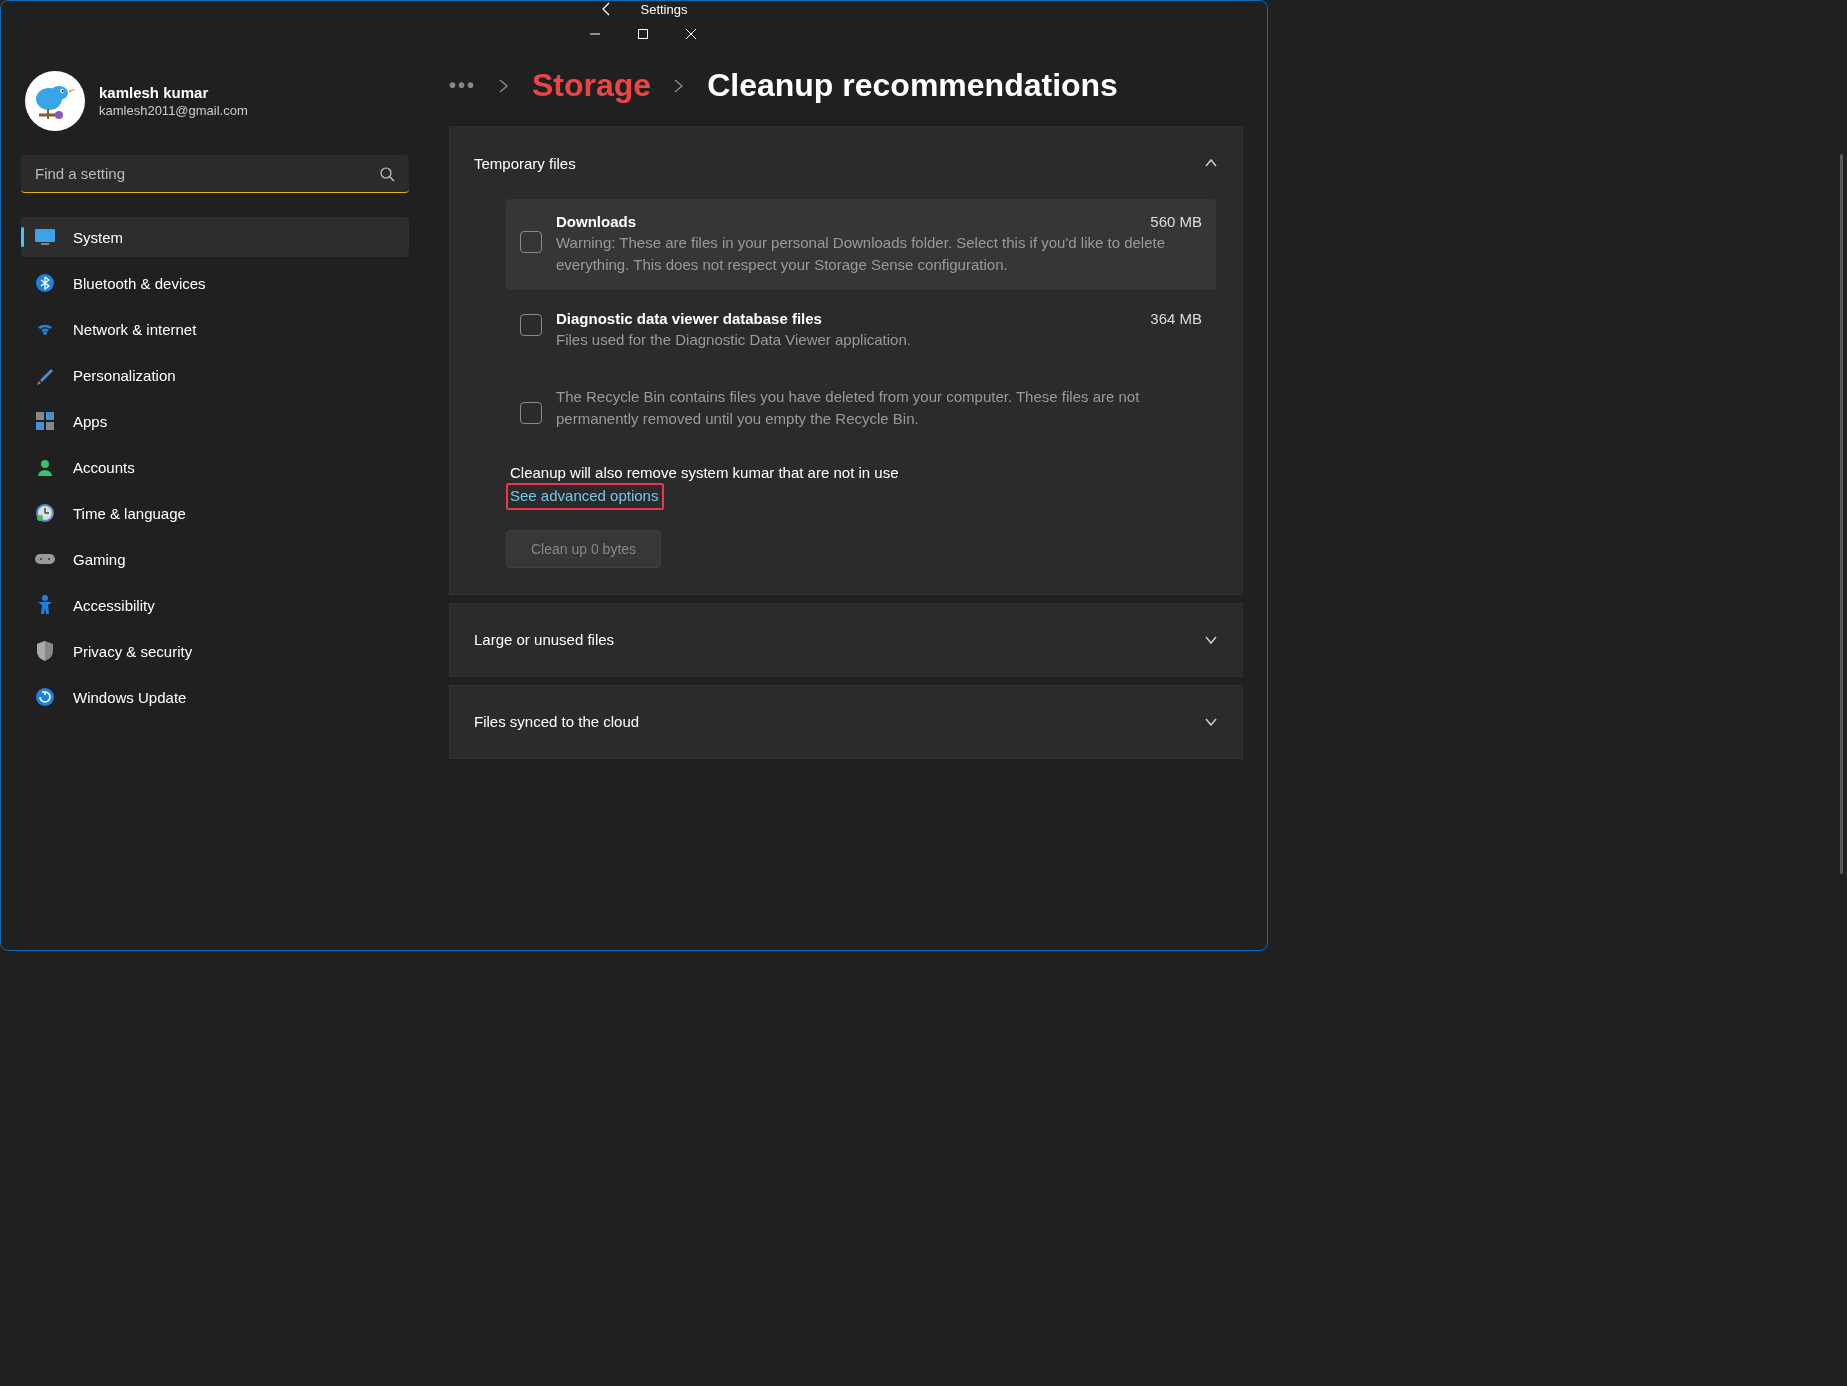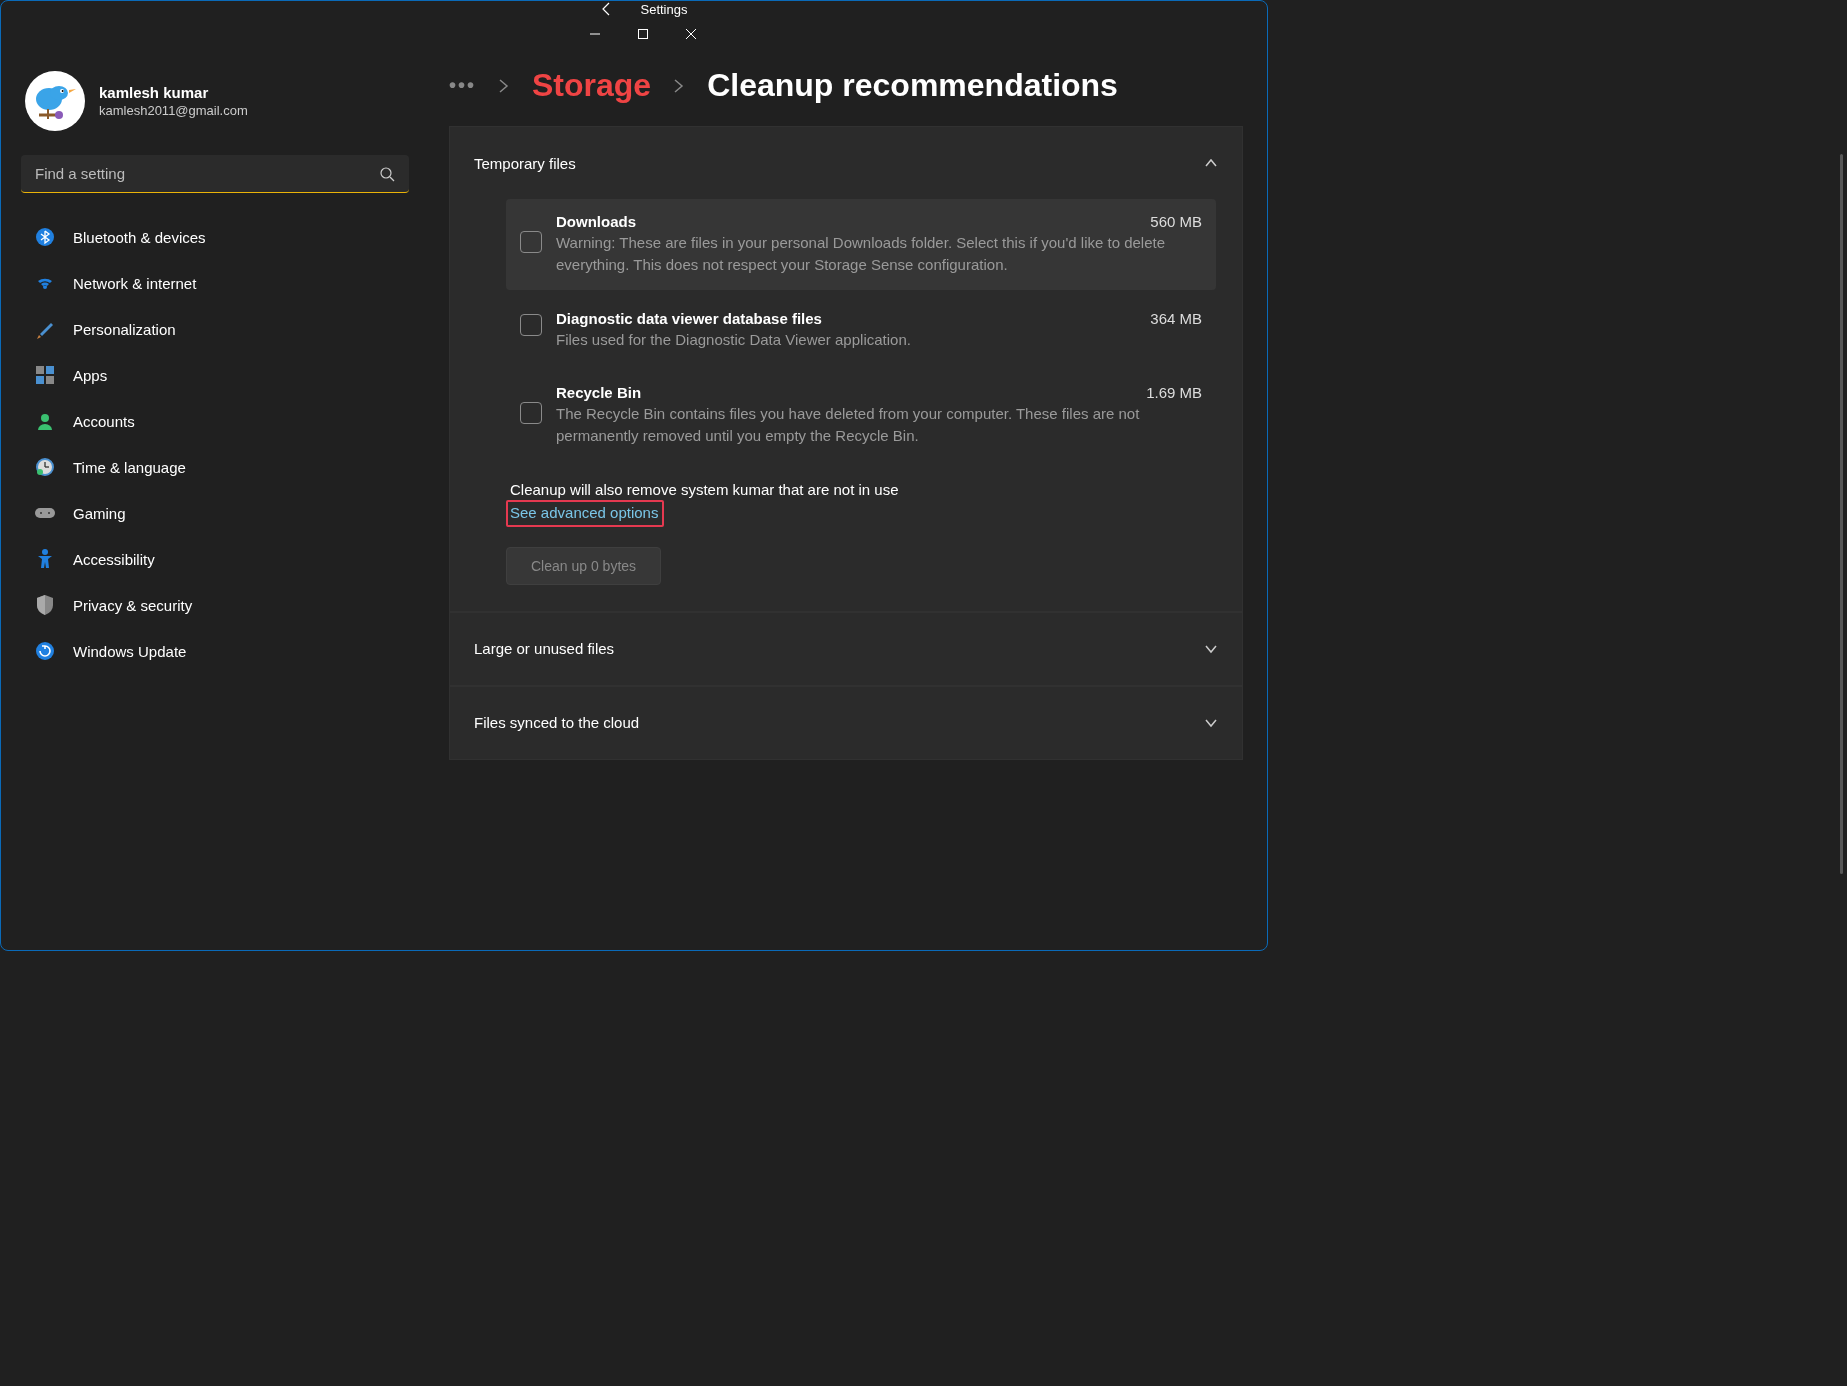"Temporary files" .panel { margin-bottom: 0 -> 8px }
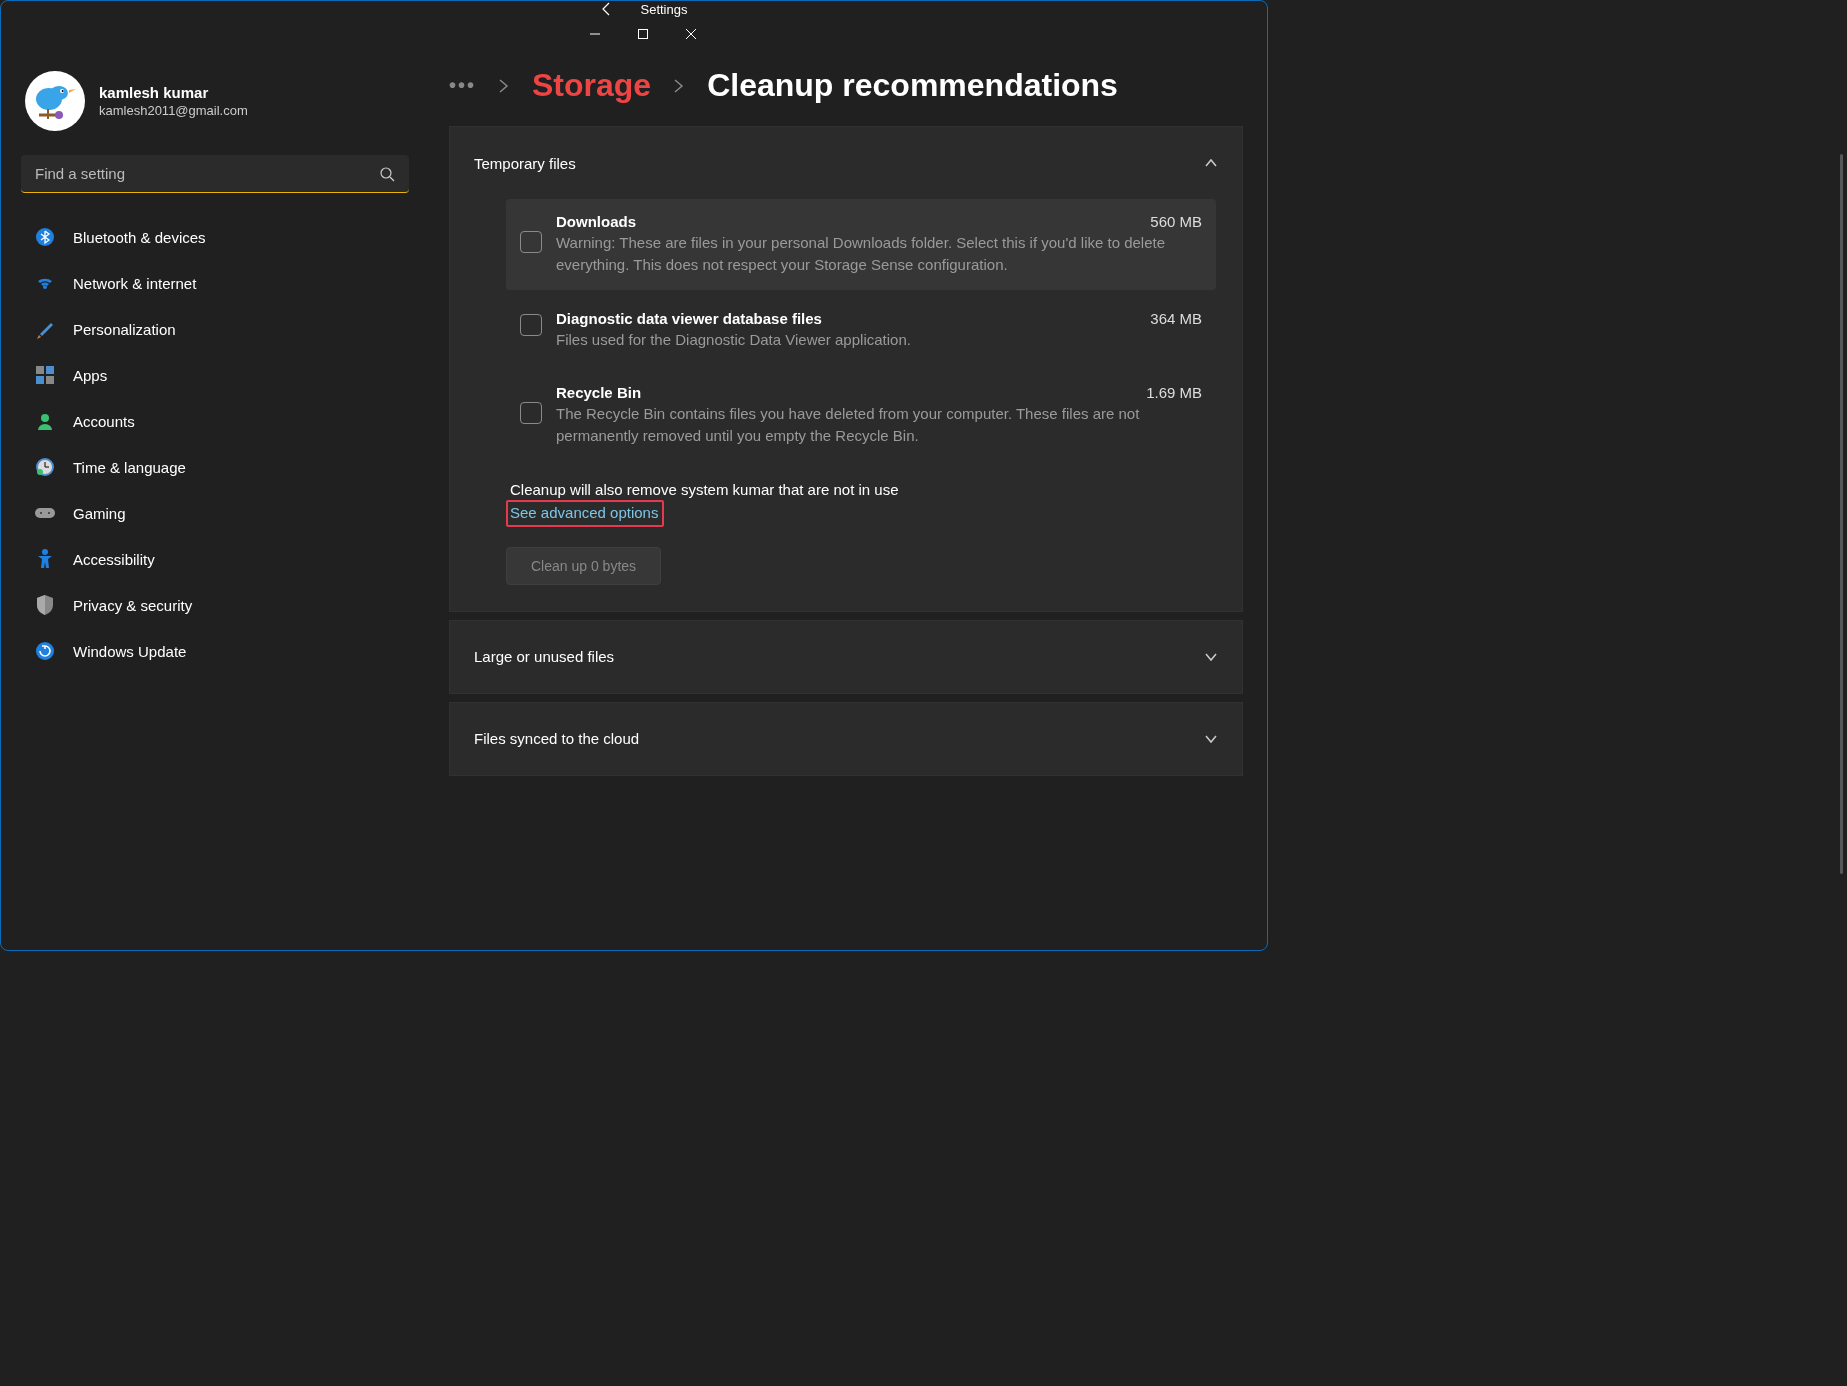"System" li.nav-item { html: none -> <li> <span> <svg> <rect></rect> <rect></rect> </svg> </span> <span>System</span> </li> }
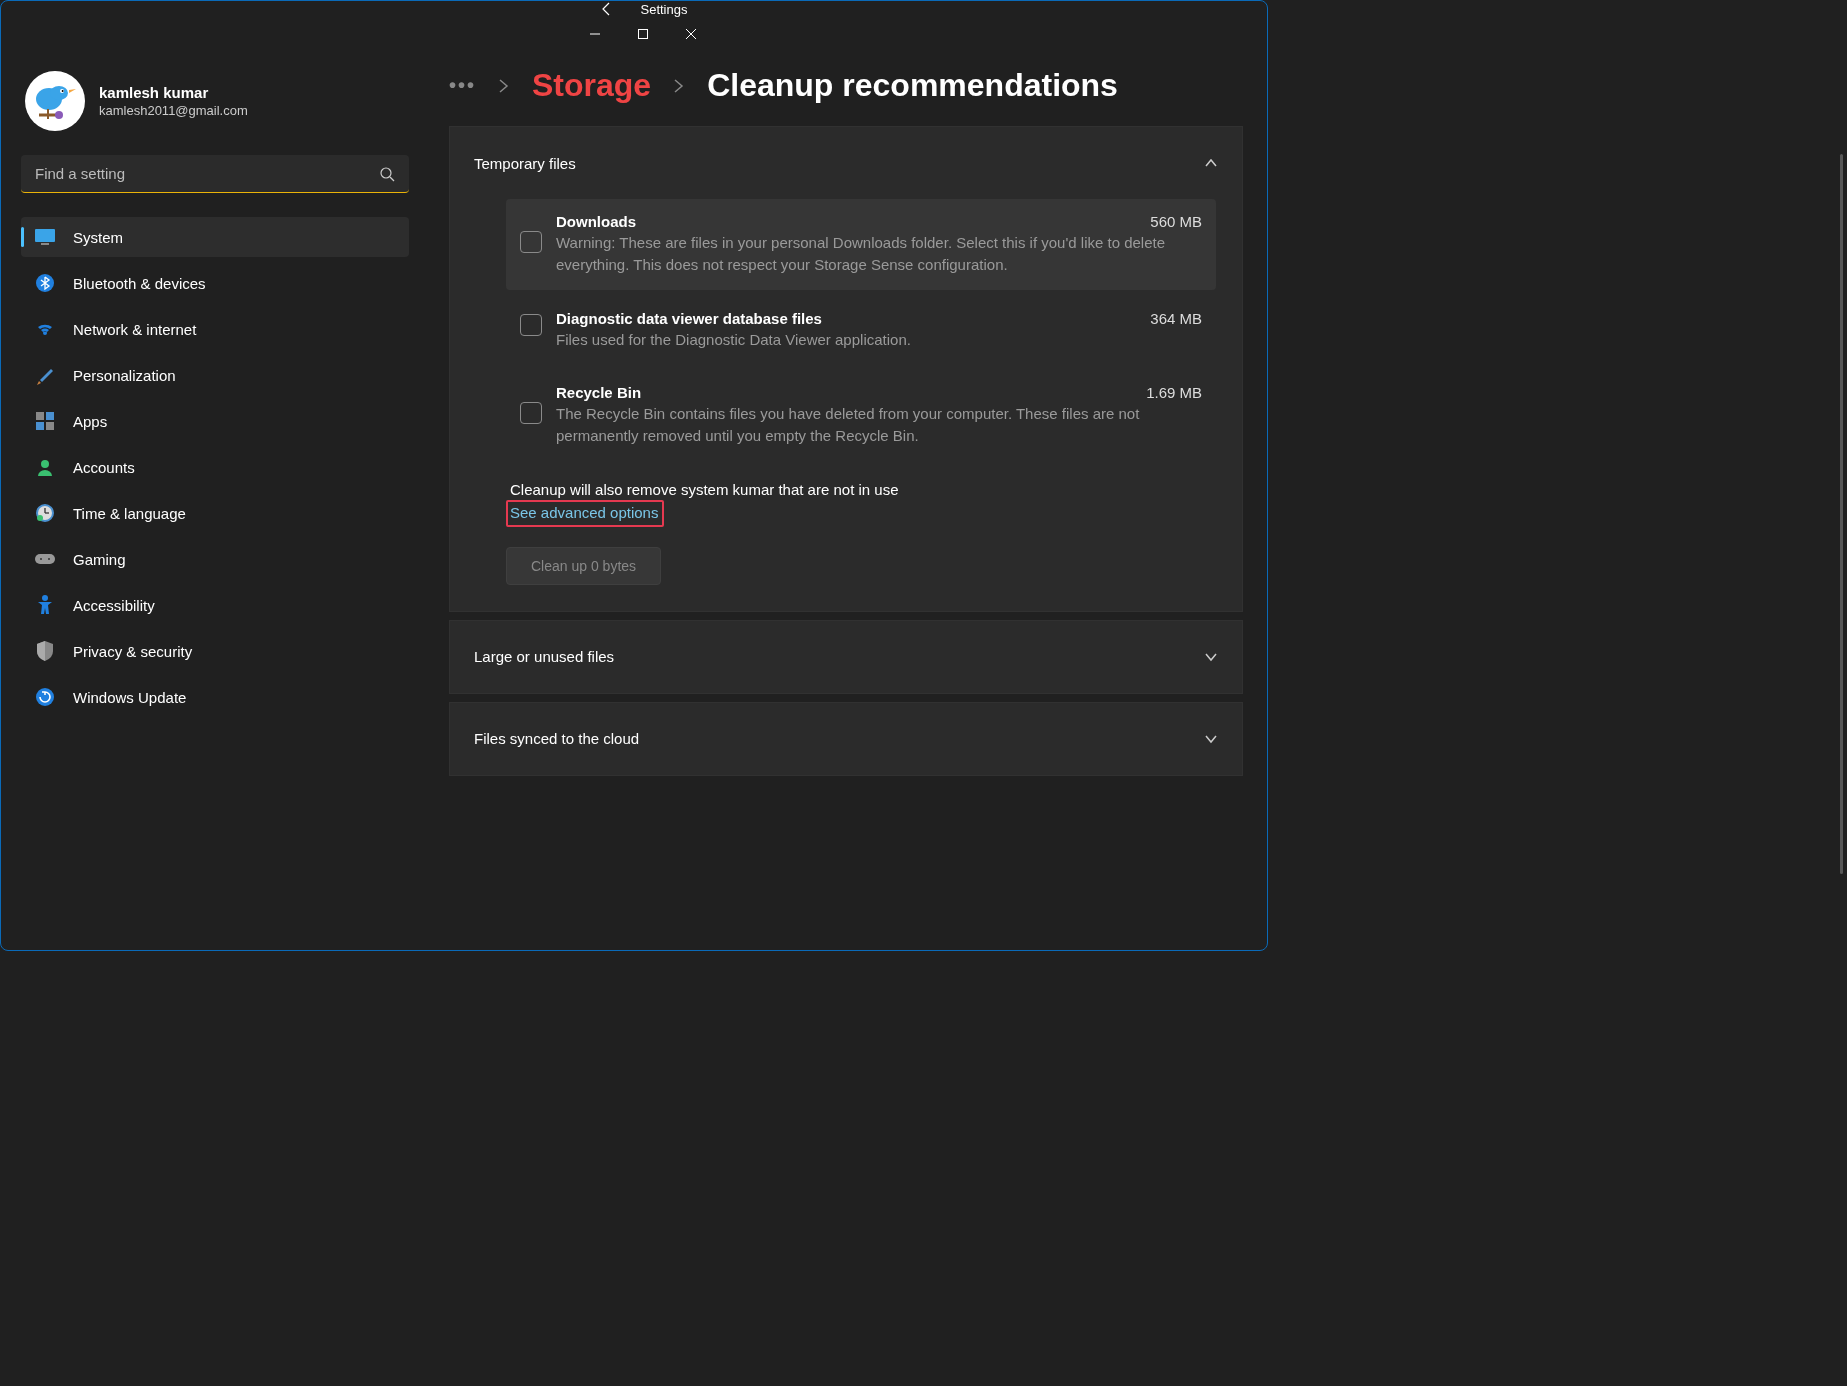"Recycle Bin" div.item-head { html: <div> <span>Recycle Bin</span> <span>1.69 MB</span> </div> -> none }
